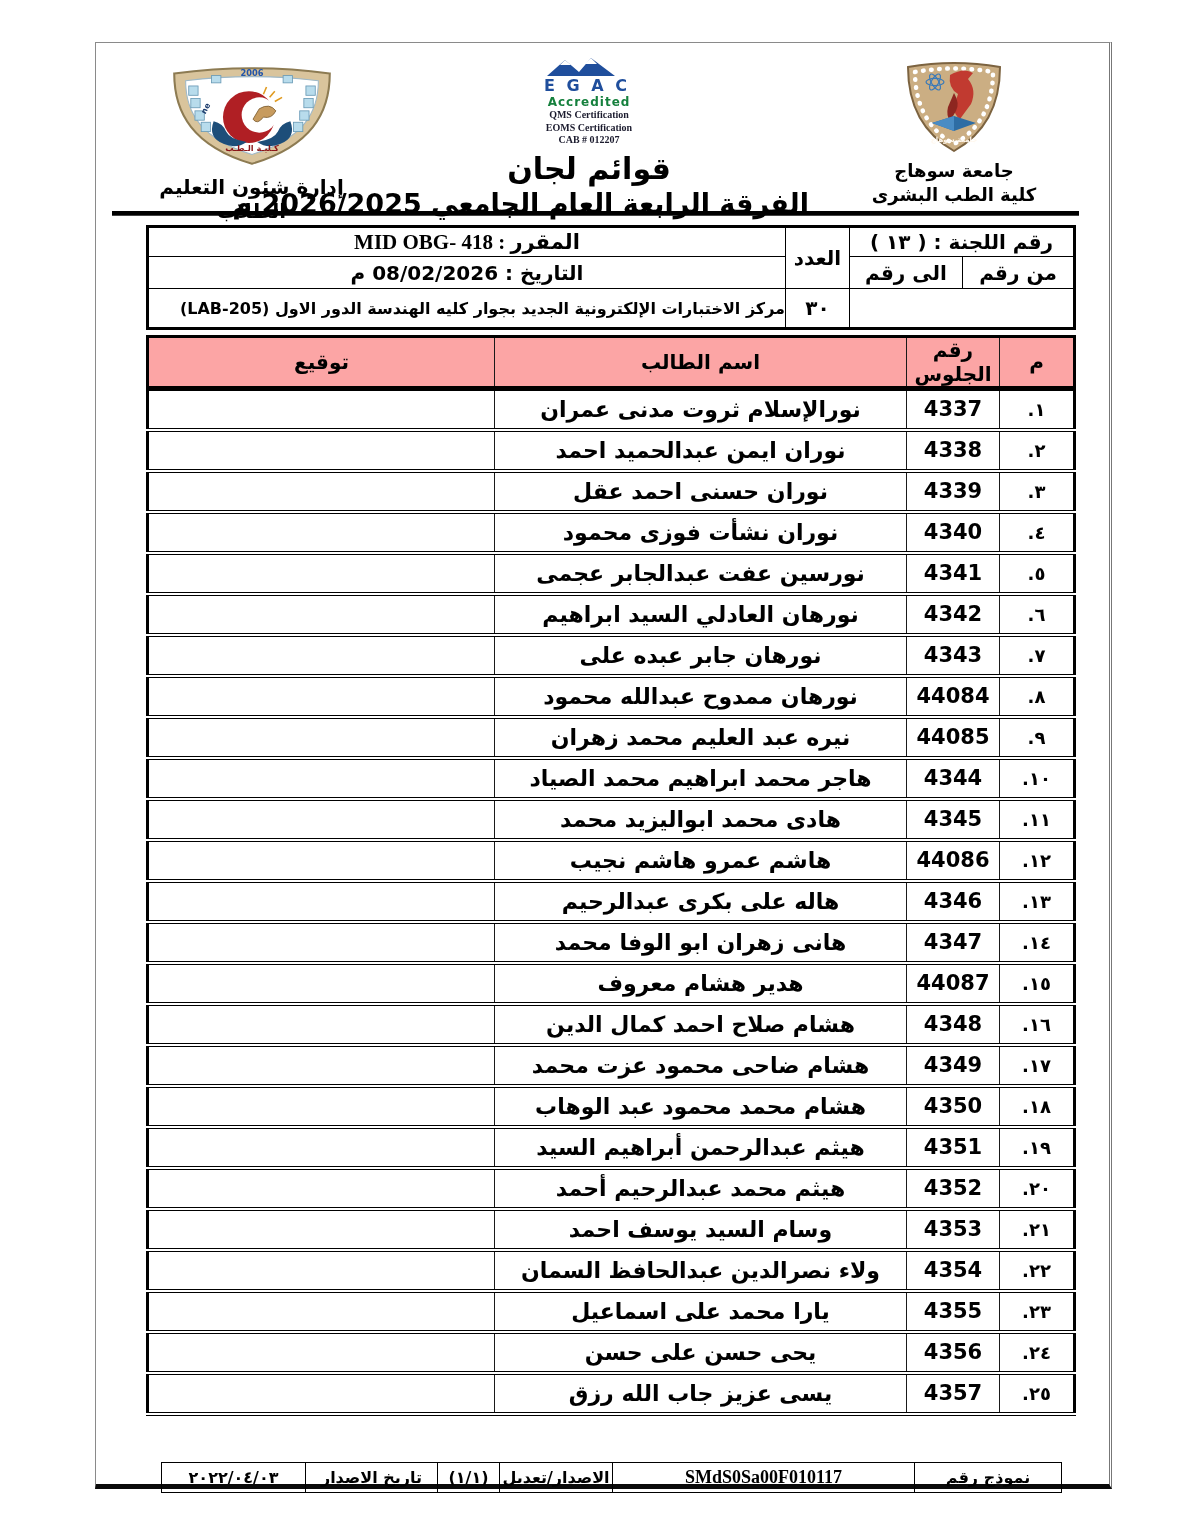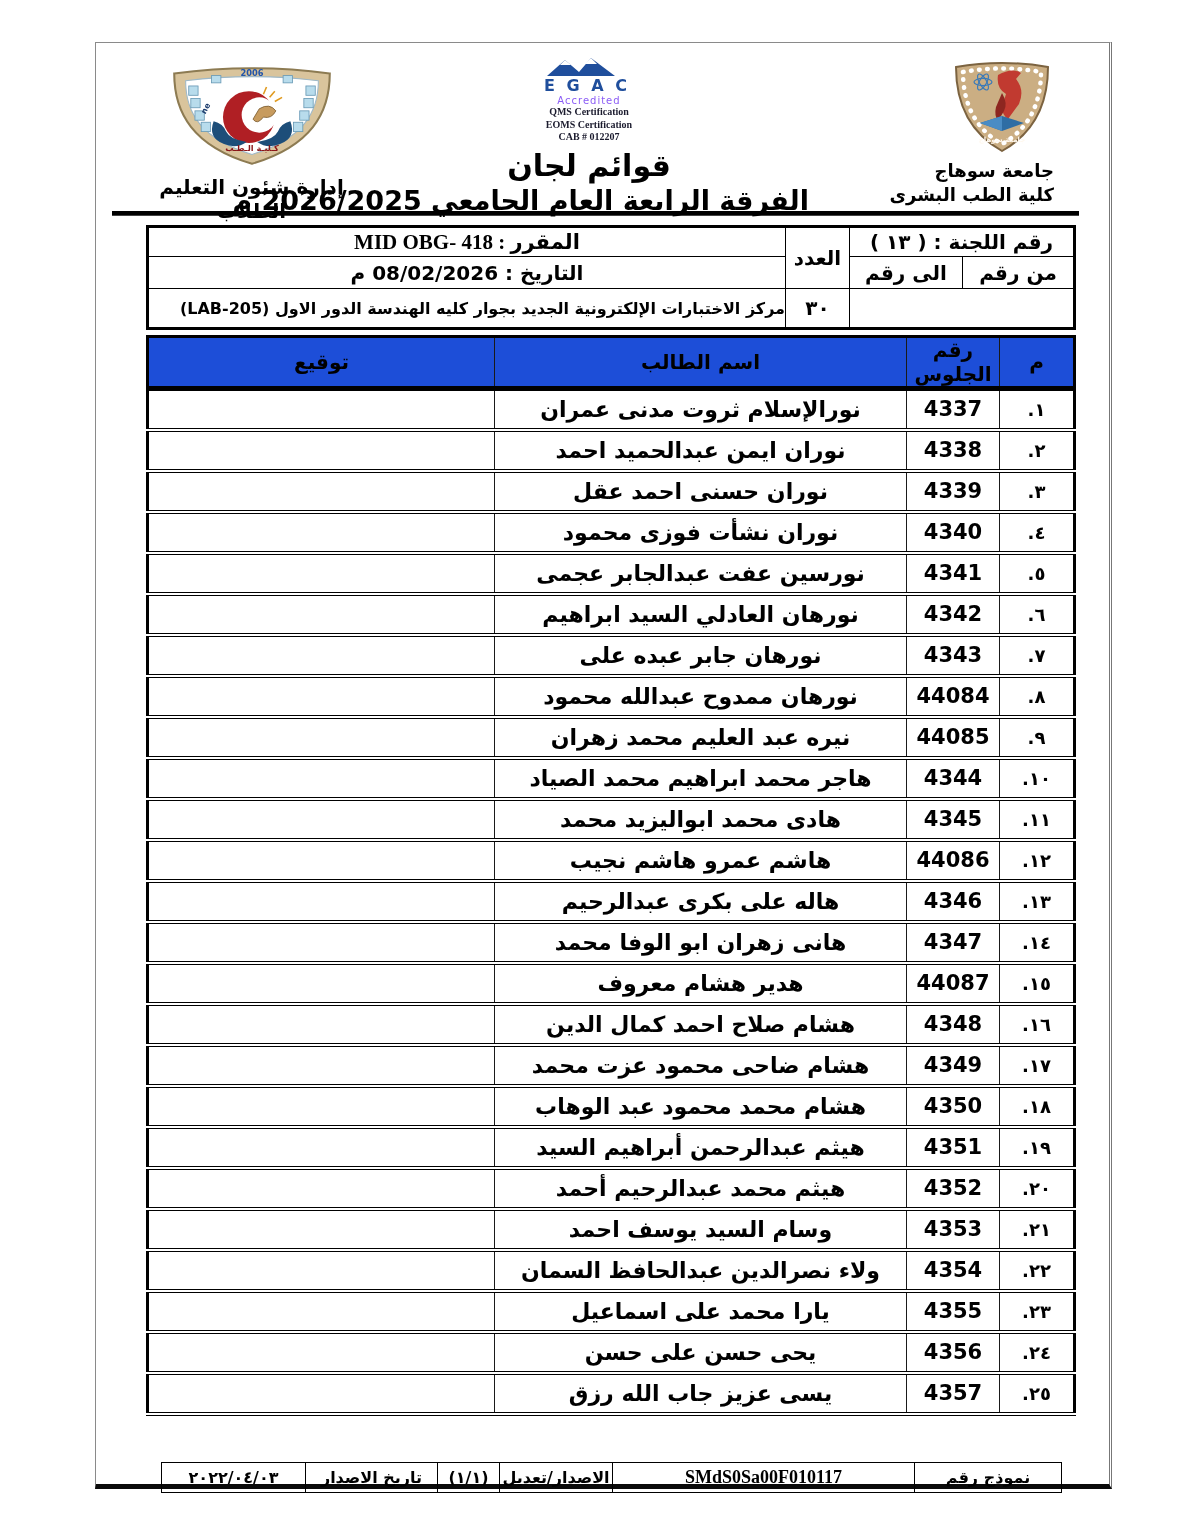"Accredited" .egac-accred { color: #8b5cf6 -> #15803d; font-size: 10px -> 12px; font-weight: normal -> bold }
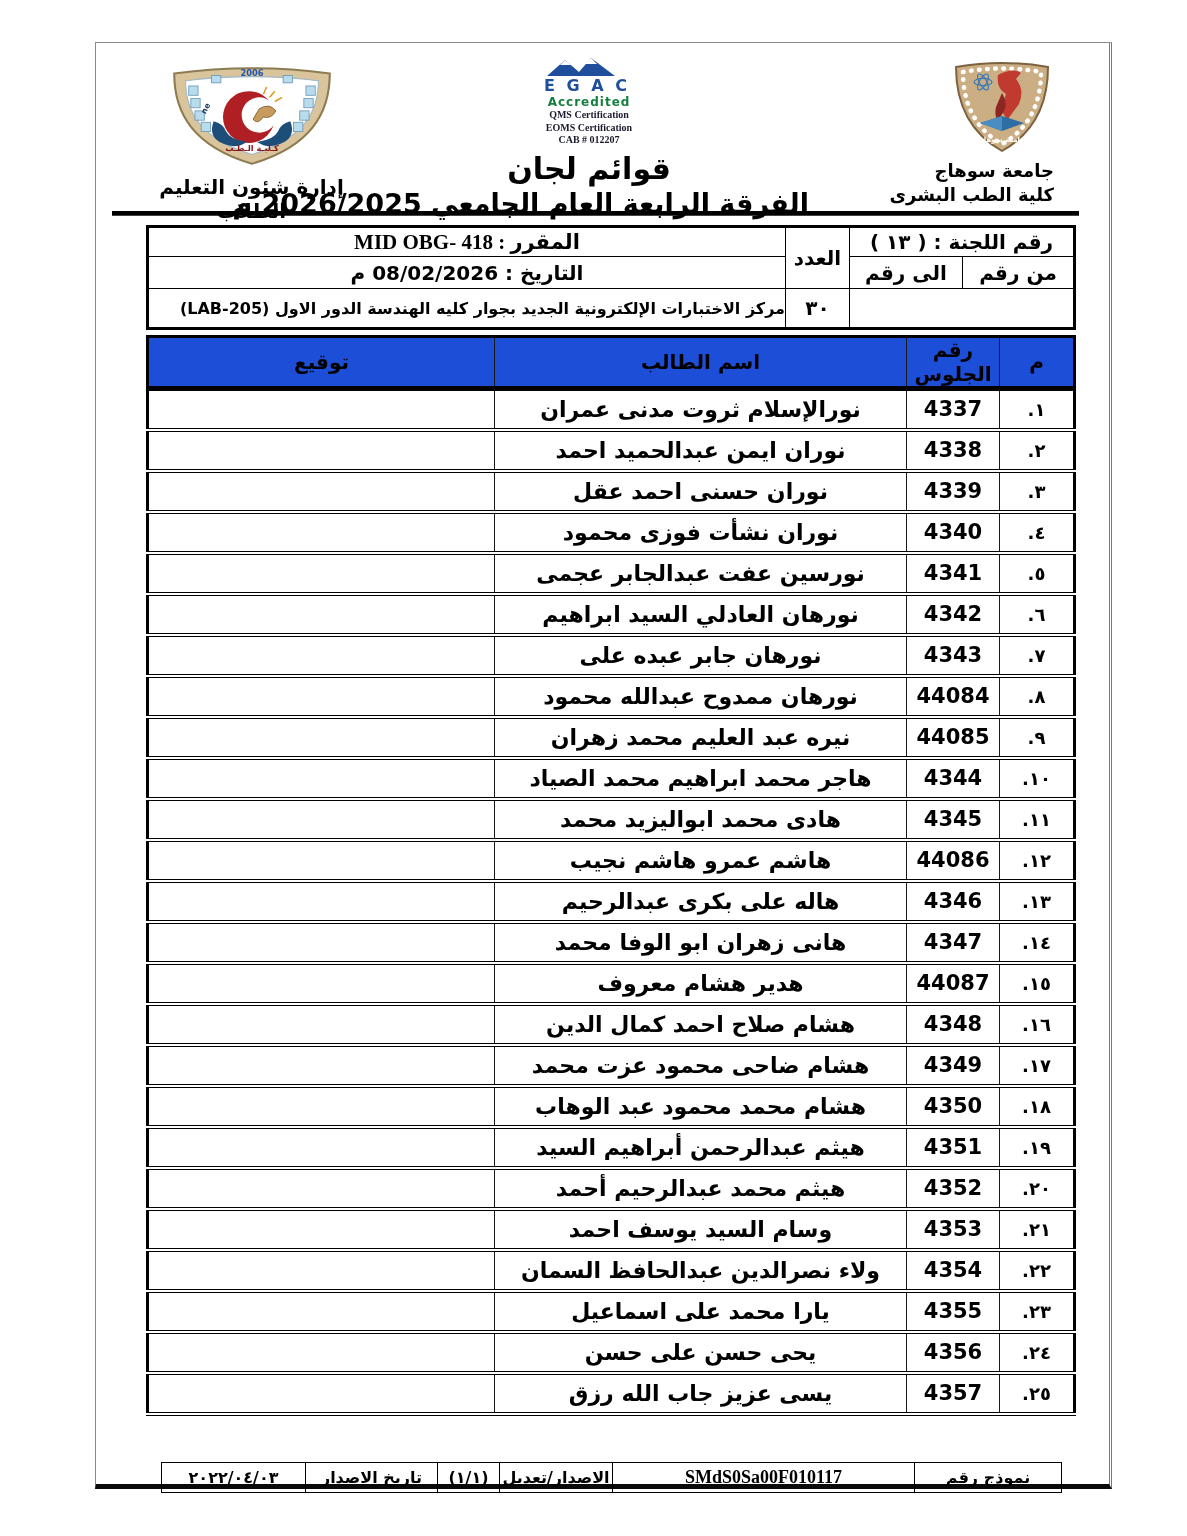"جامعة سوهاج" .sohag-block { text-align: none -> center }
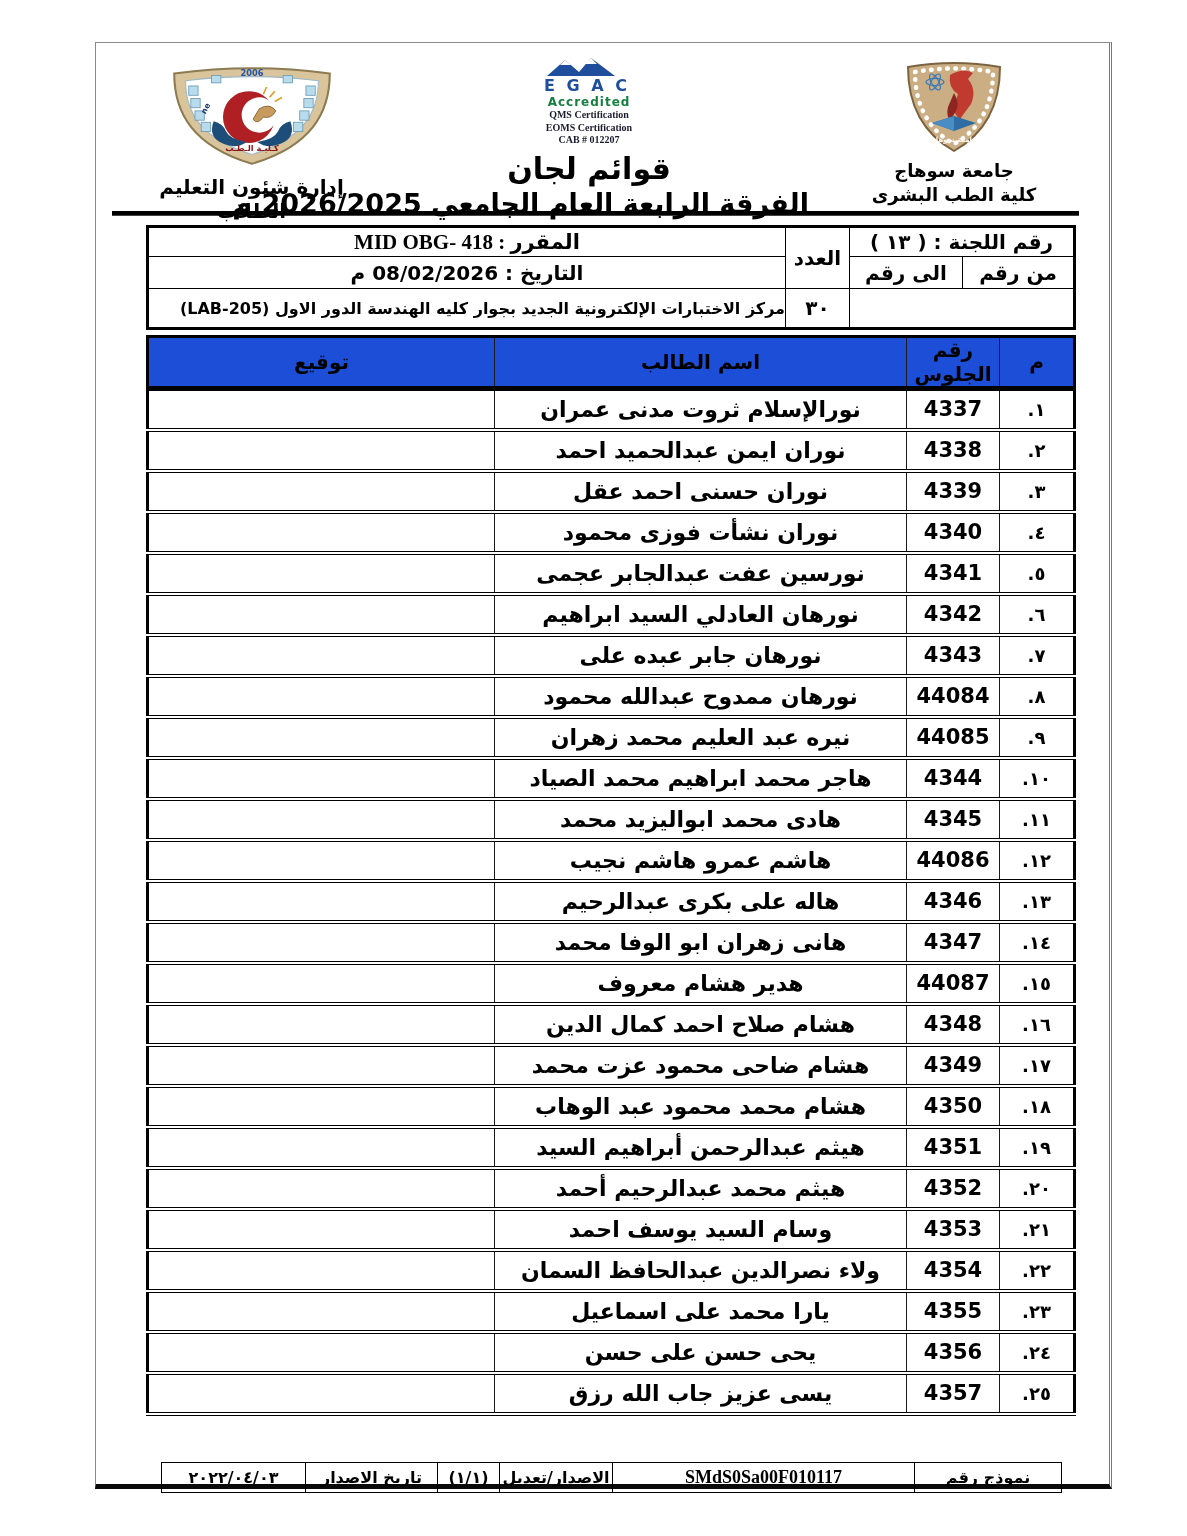"توقيع" .shead td { background: #1d4ed8 -> #fca5a5 }
